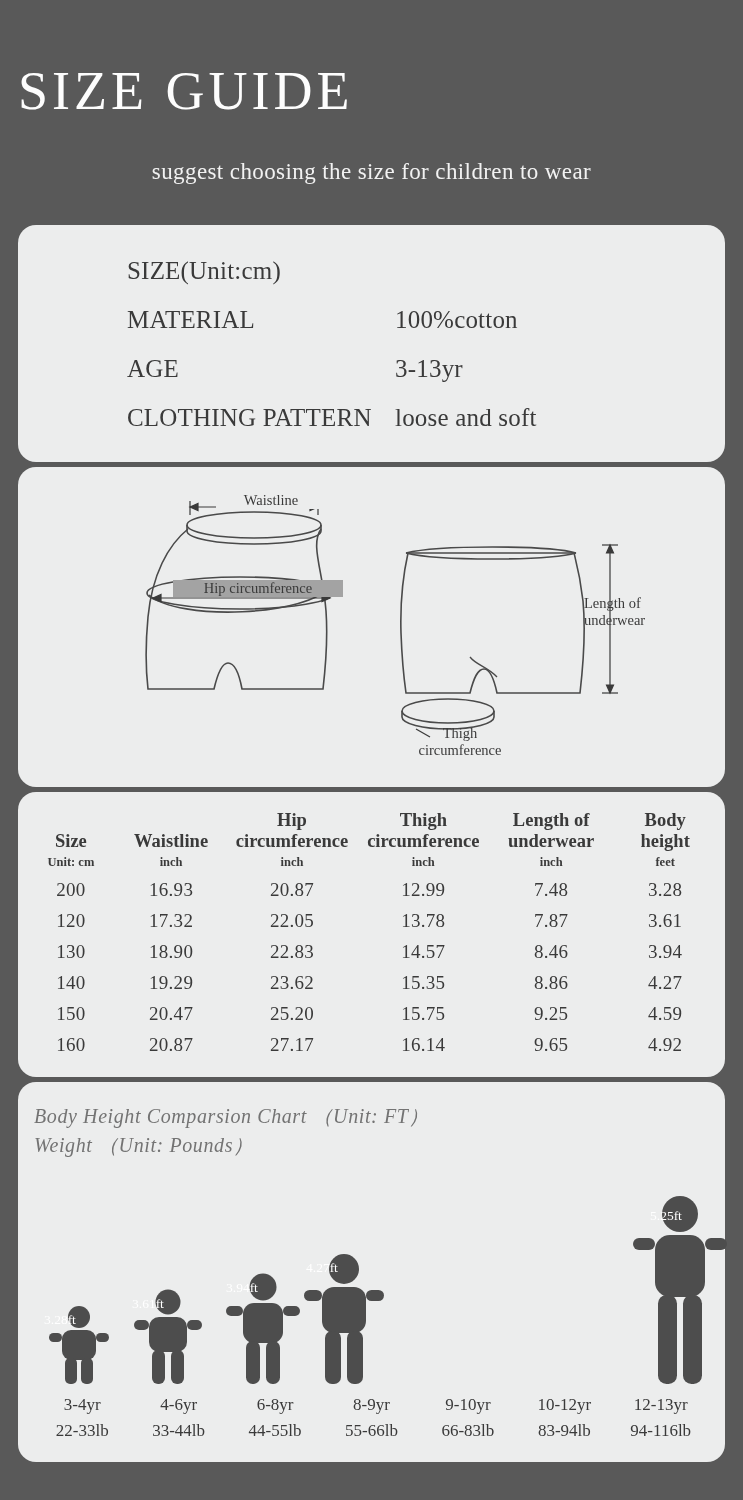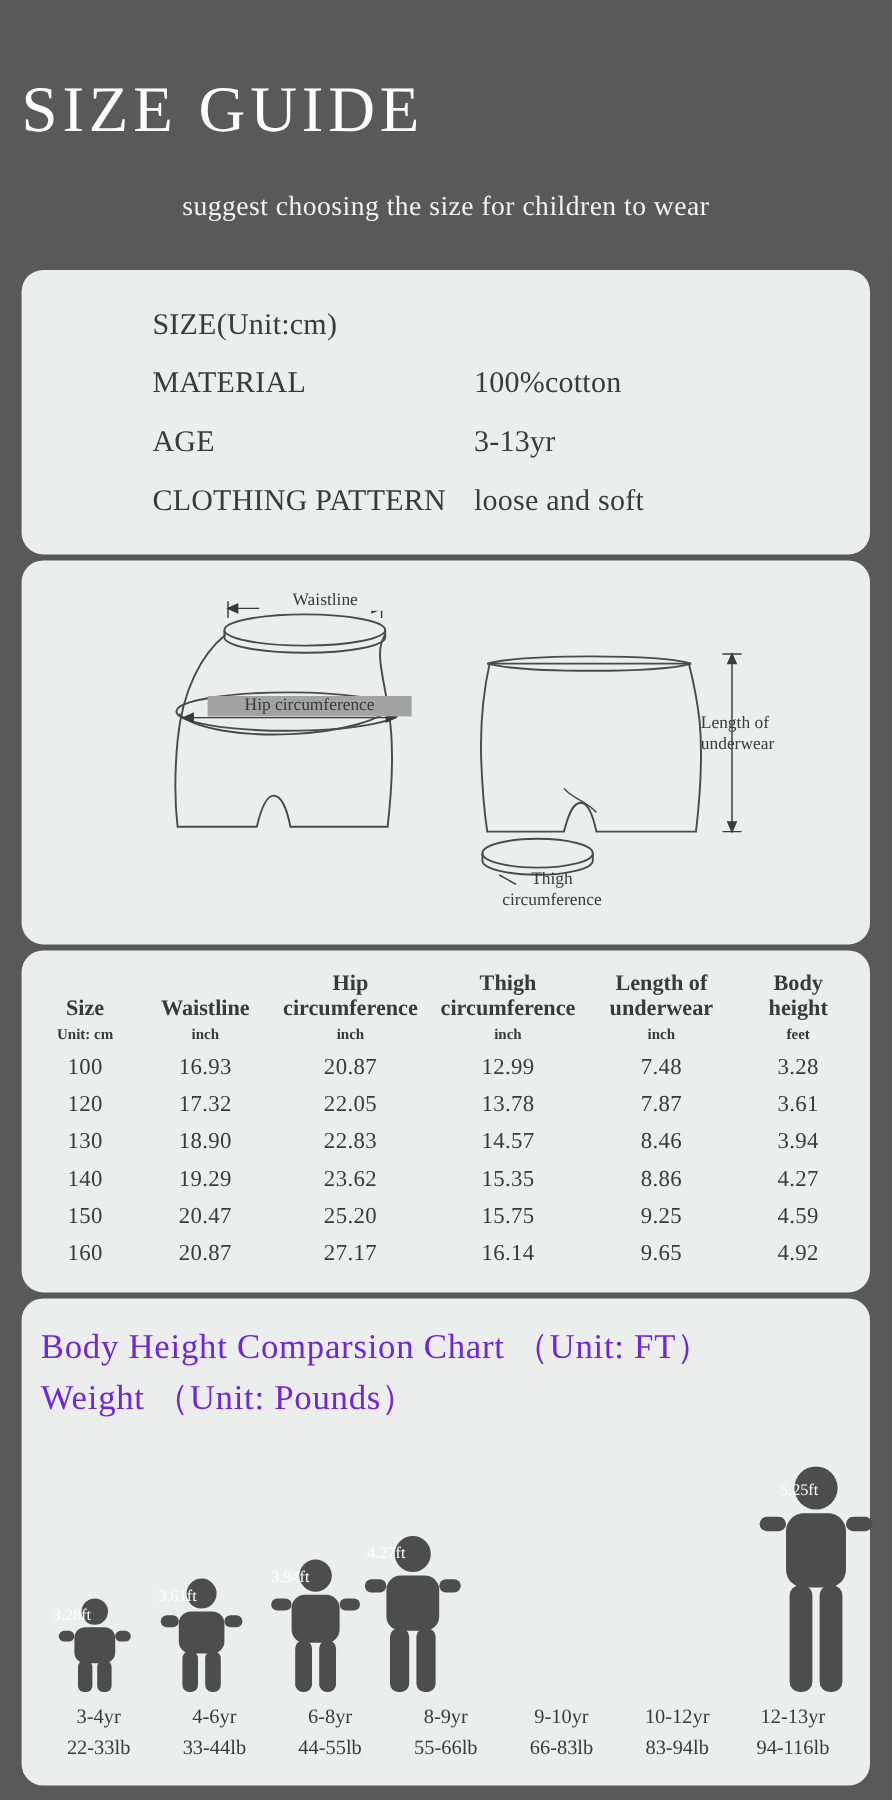"100" td { text: 100 -> 200 }
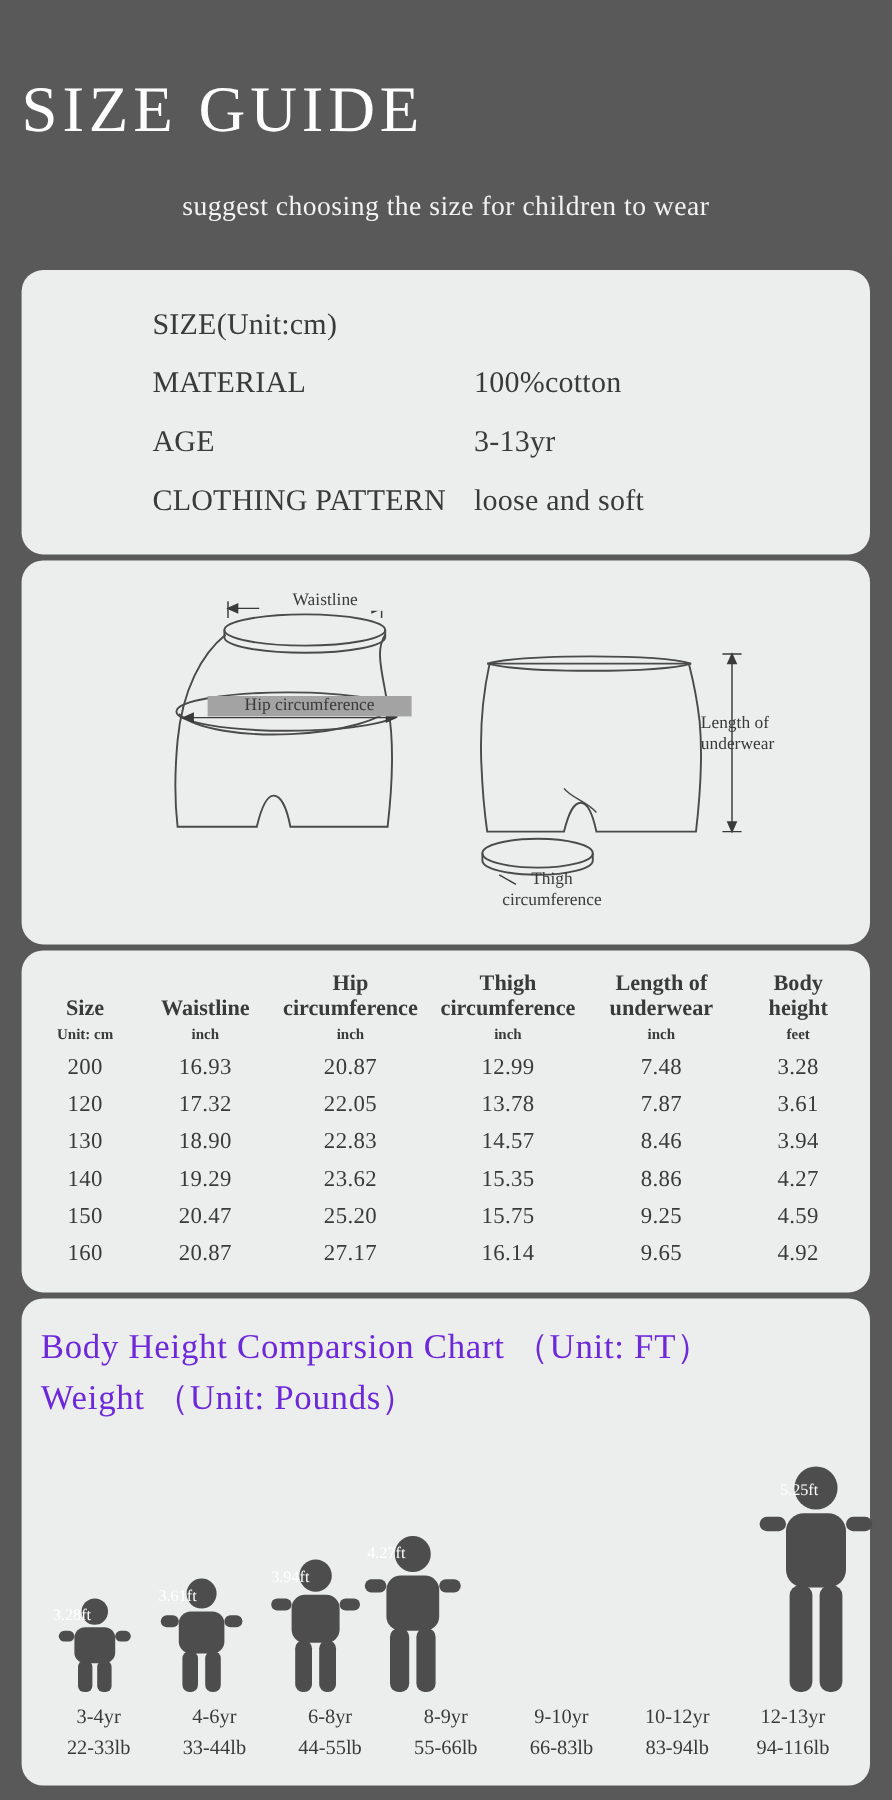"Body Height Comparsion Chart （Unit:" .compare-title { color: #6d28d9 -> #737373; font-size: 29px -> 20px; font-style: none -> italic }
